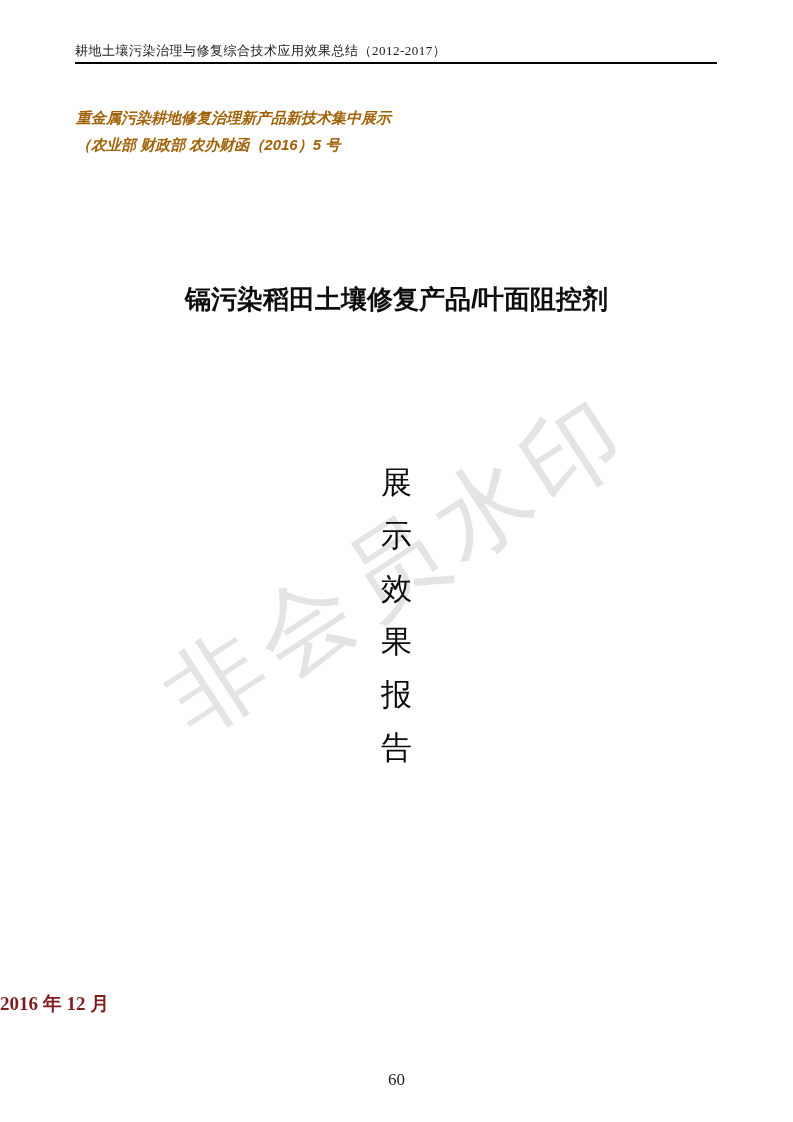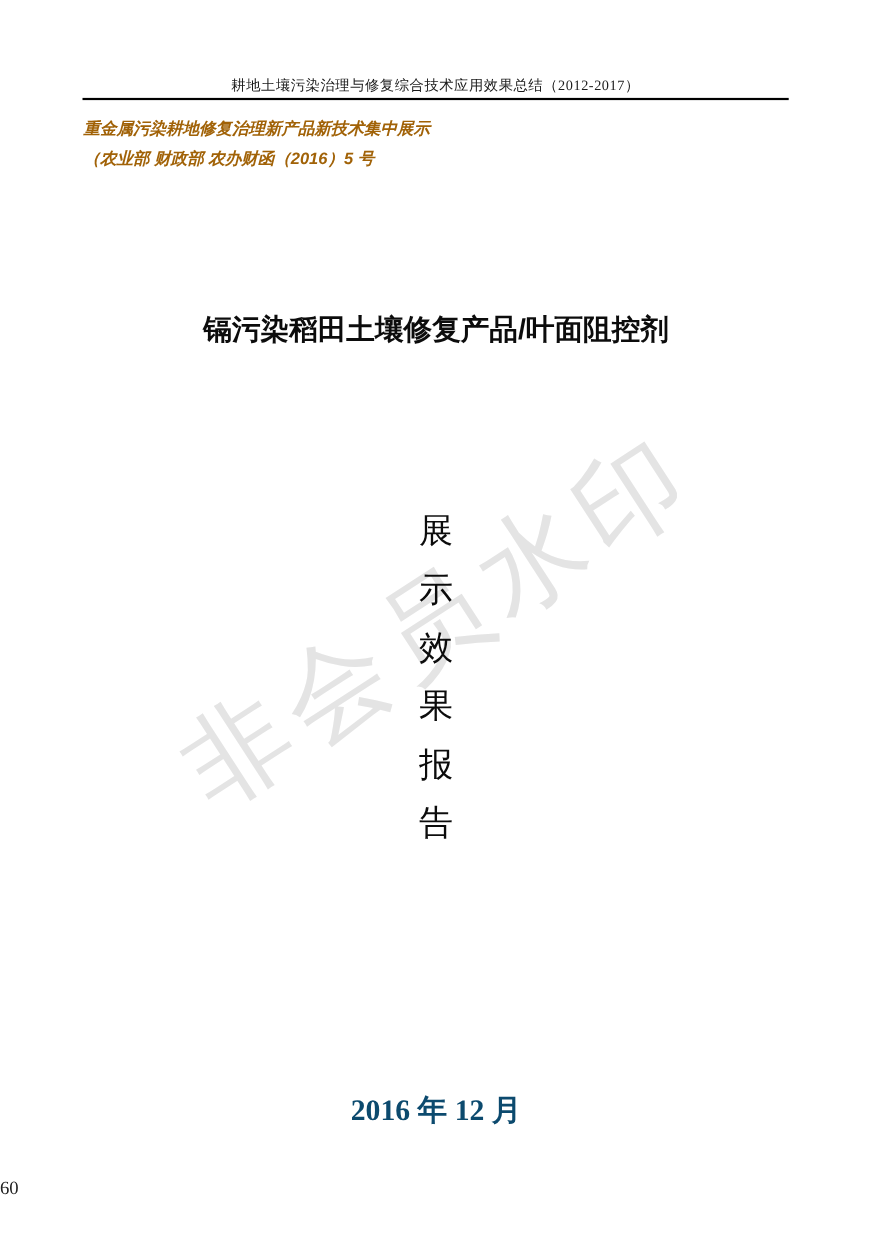"耕地土壤污染治理与修复综合技术应用效果总结（2012-2017）" .header { margin-top: 27px -> none; text-align: center -> none }
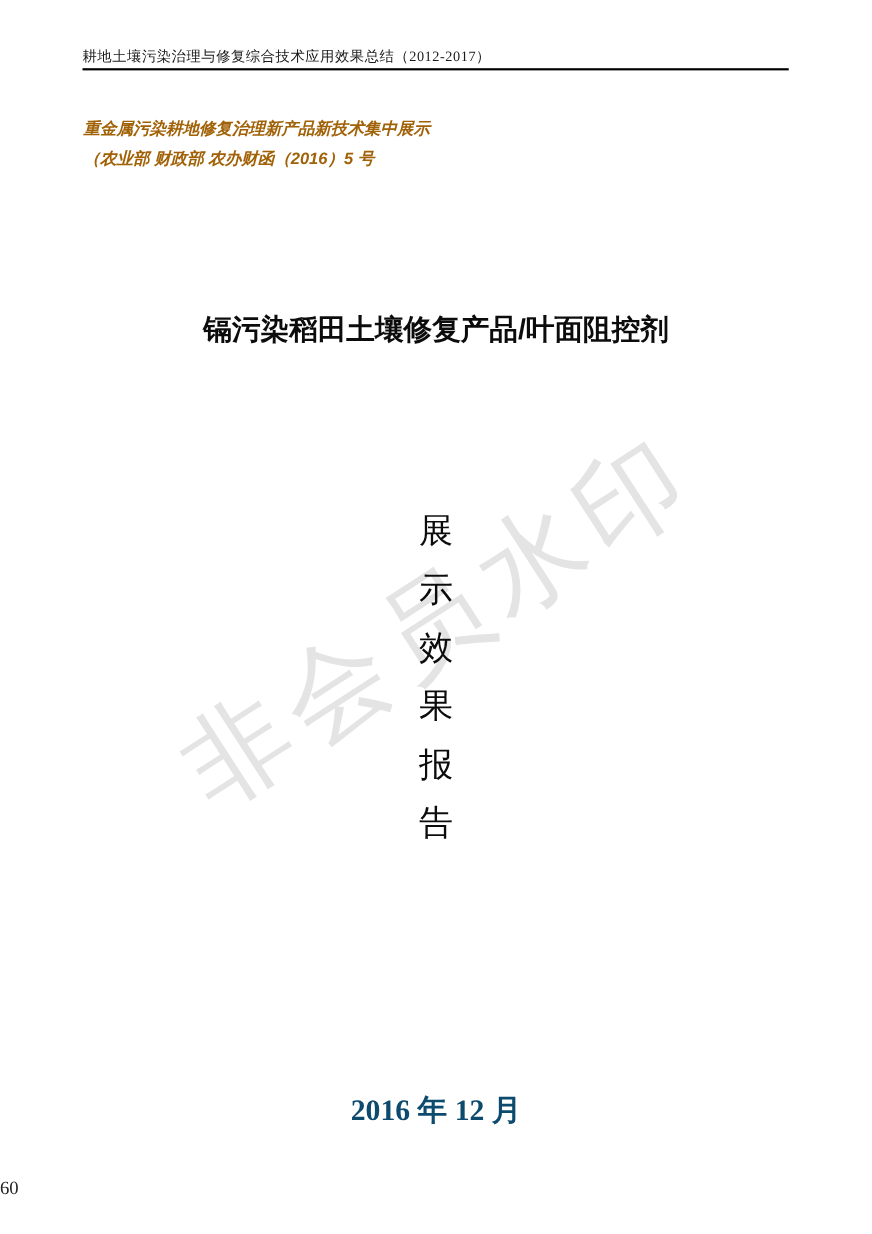"2016 年 12 月" .date { color: #0c4a6e -> #7f1d1d; font-size: 27px -> 19px; text-align: center -> none }
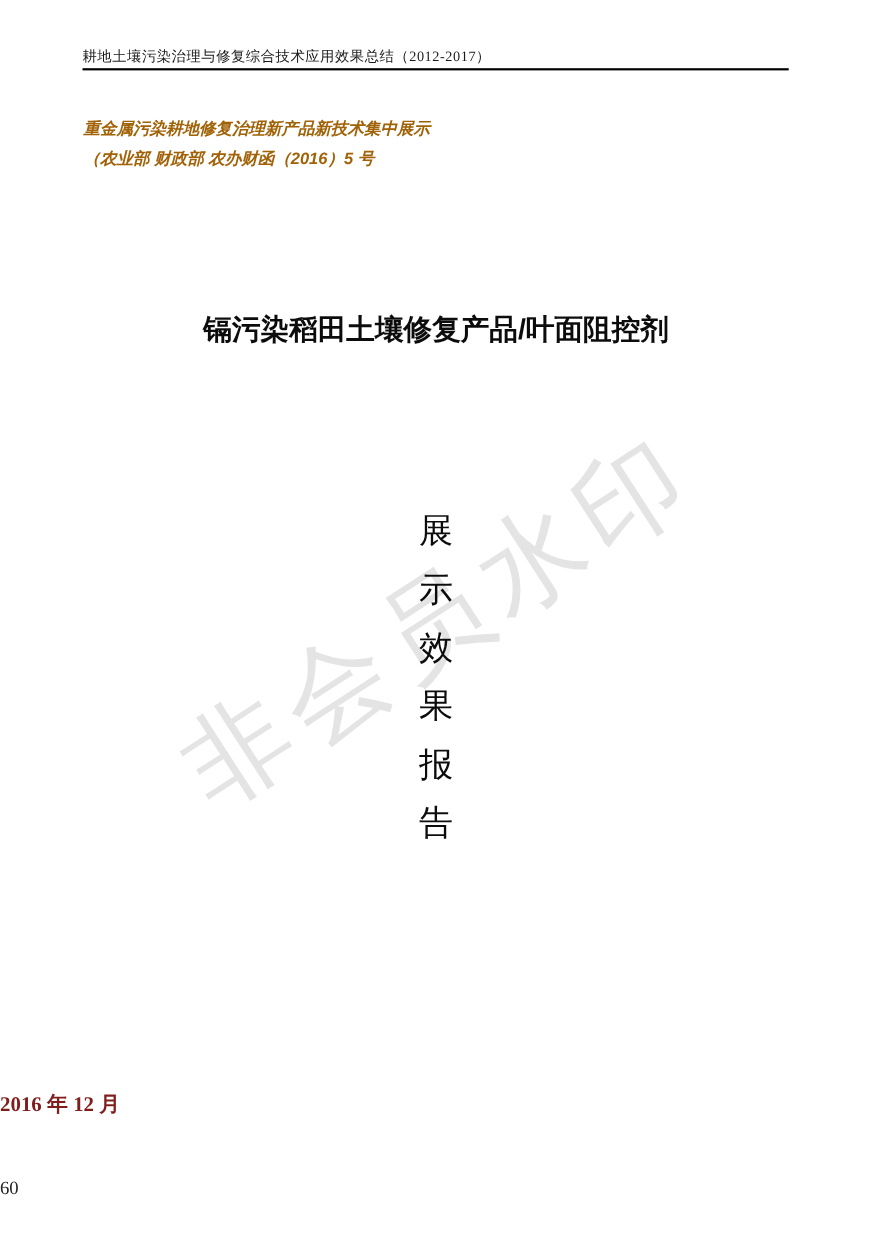"60" .page-number { text-align: none -> center }
